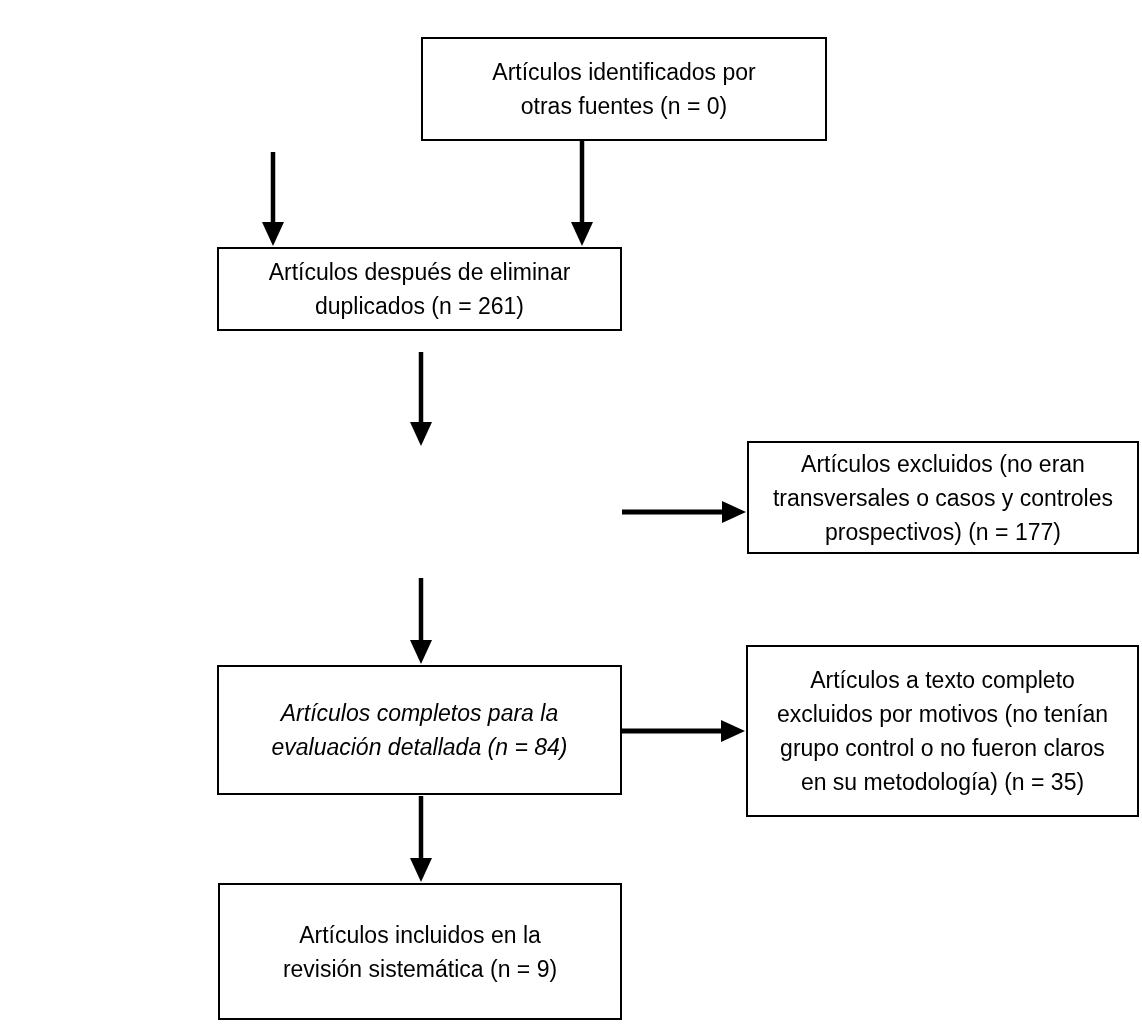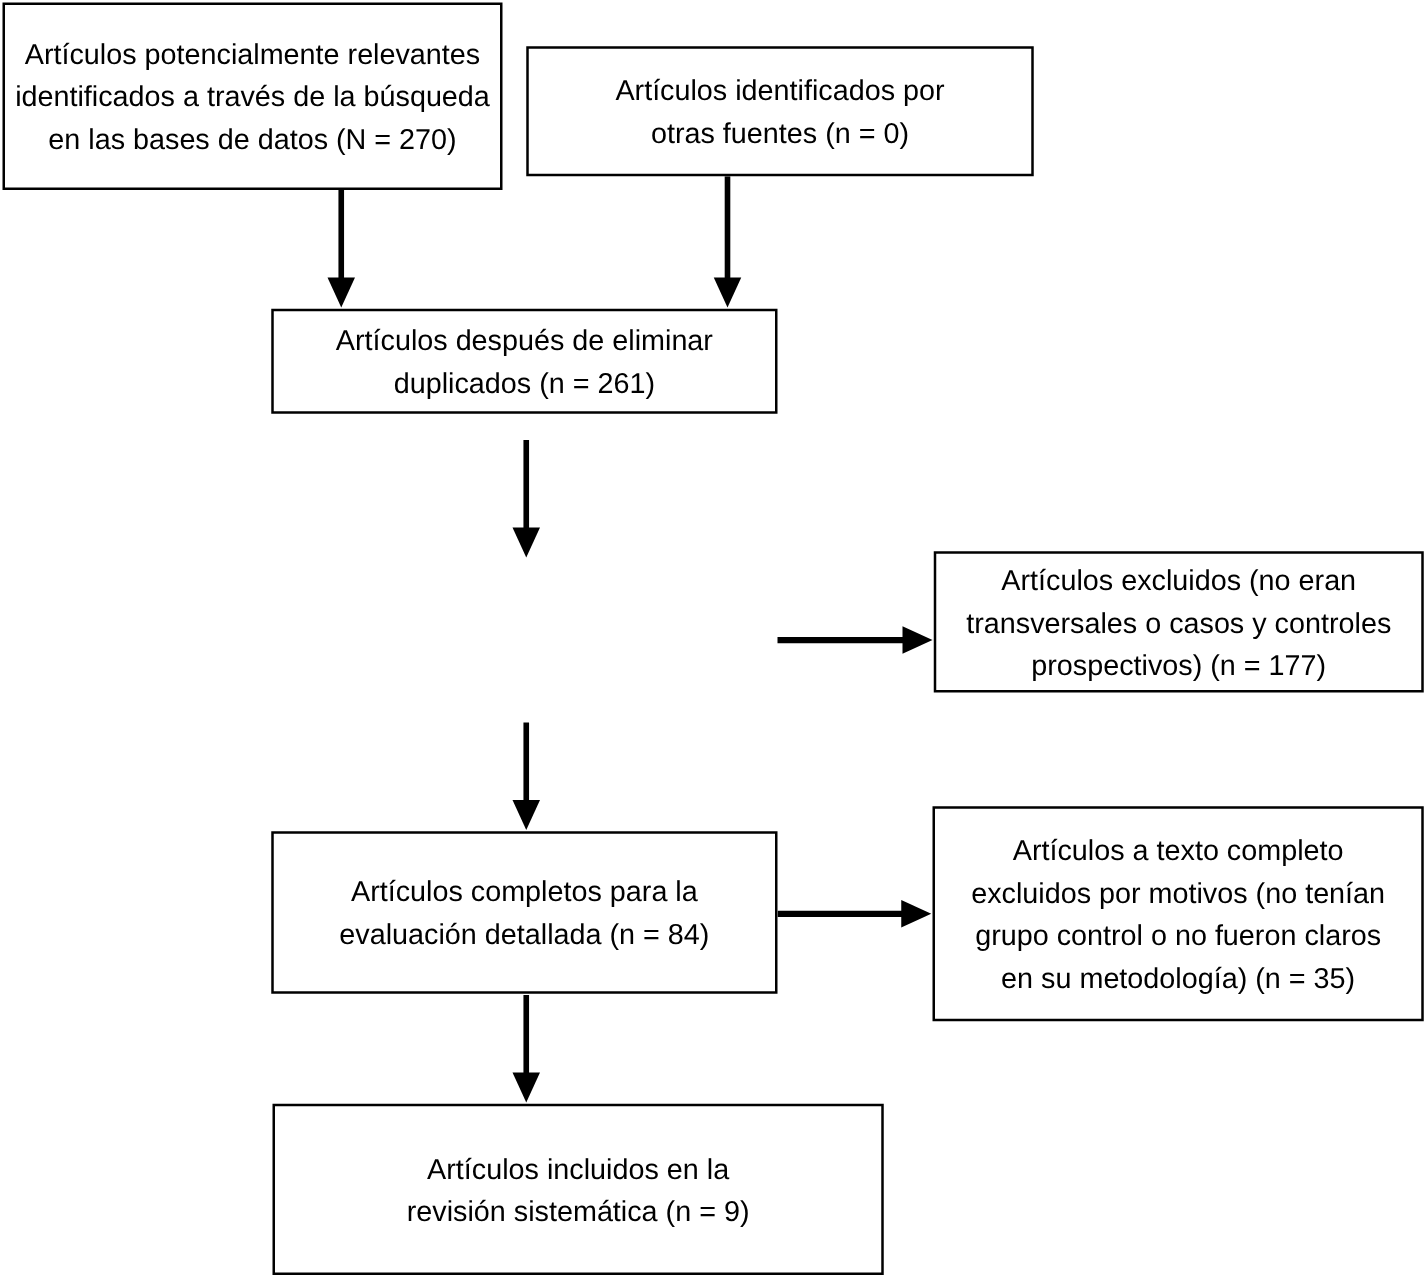"Artículos potencialmente relevantes" div.flow-box { html: <div> <div>Artículos potencialmente relevantes identificados a través de la búsqueda en las bases de datos (N = 270)</div> </div> -> none }
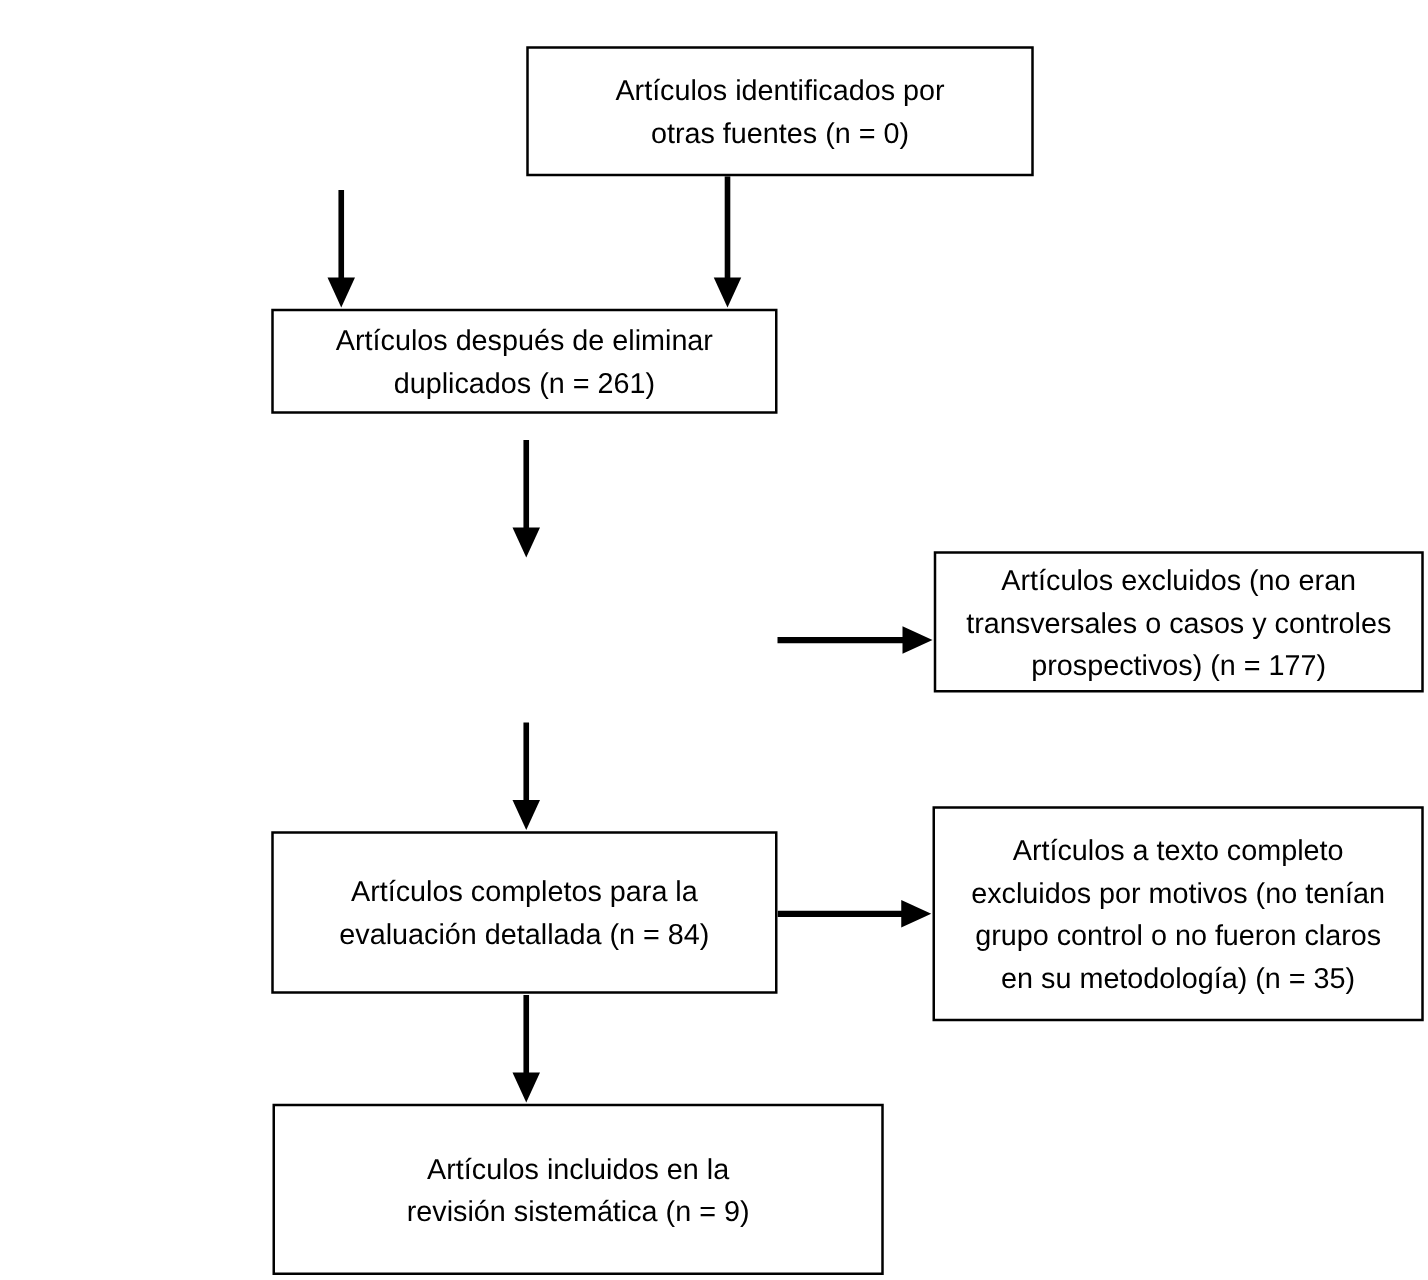"Artículos completos para la" #box-fulltext-assessed { font-style: none -> italic }
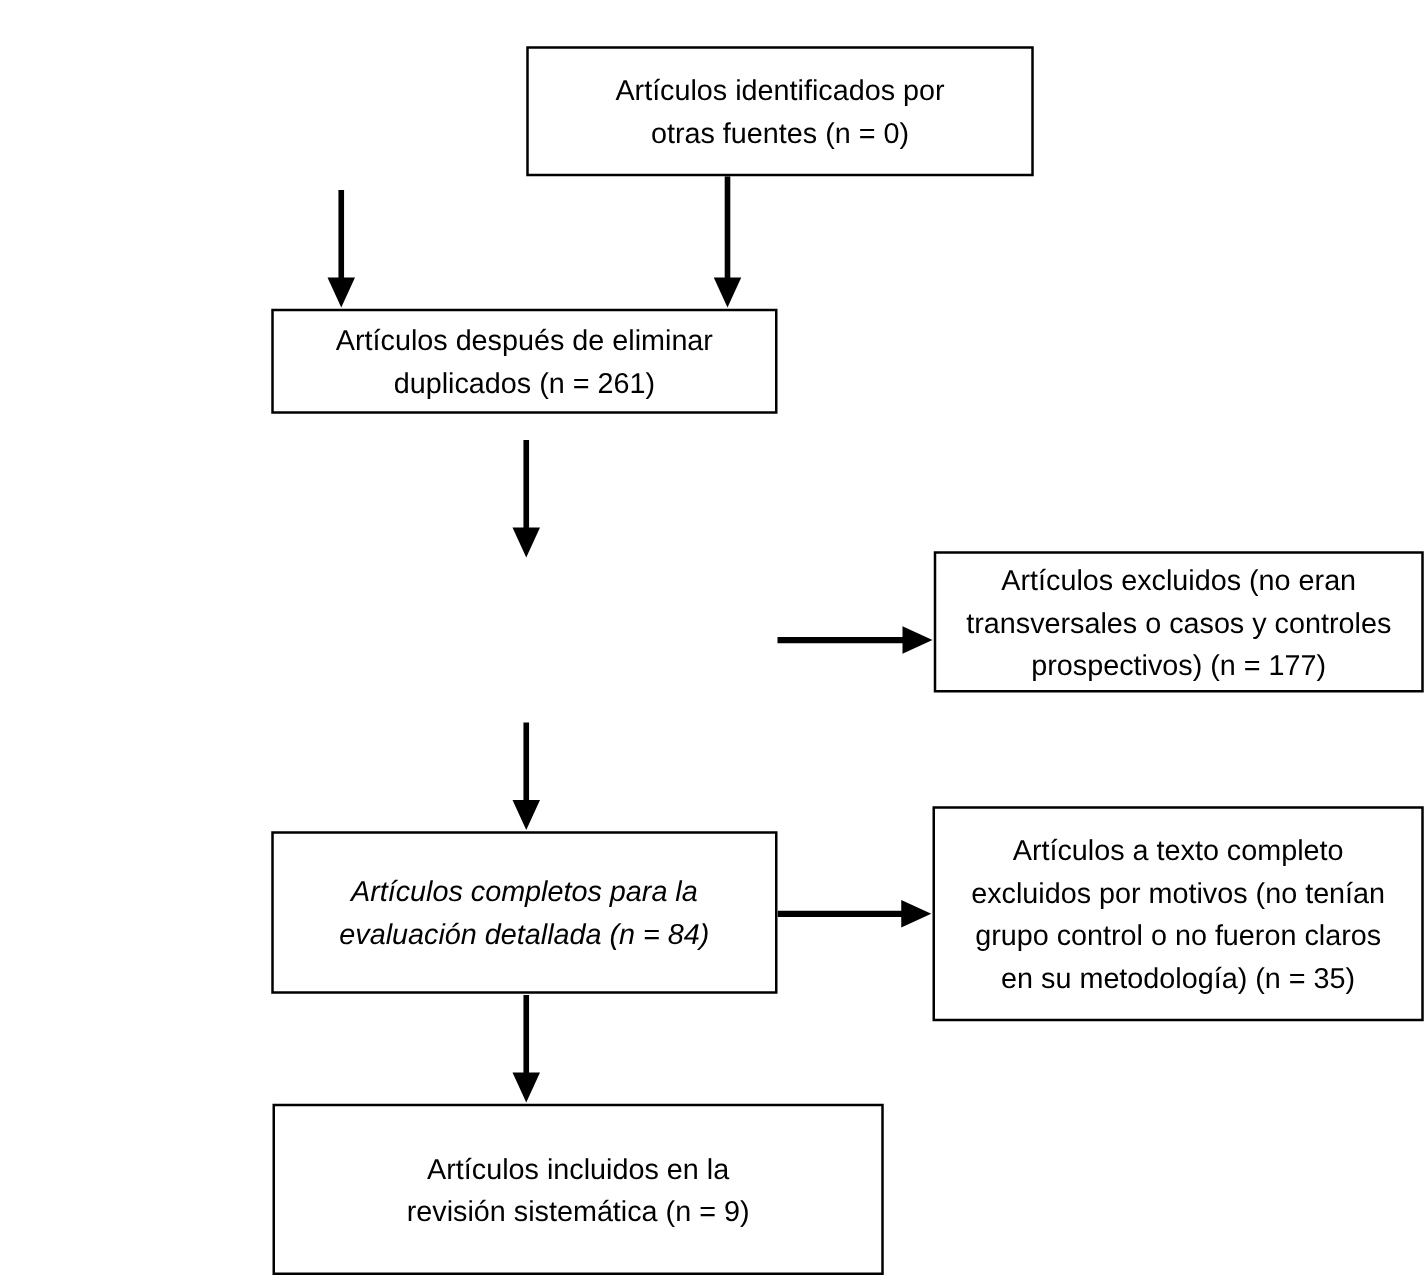"Artículos incluidos en la" #box-included { width: 489px -> 404px }
